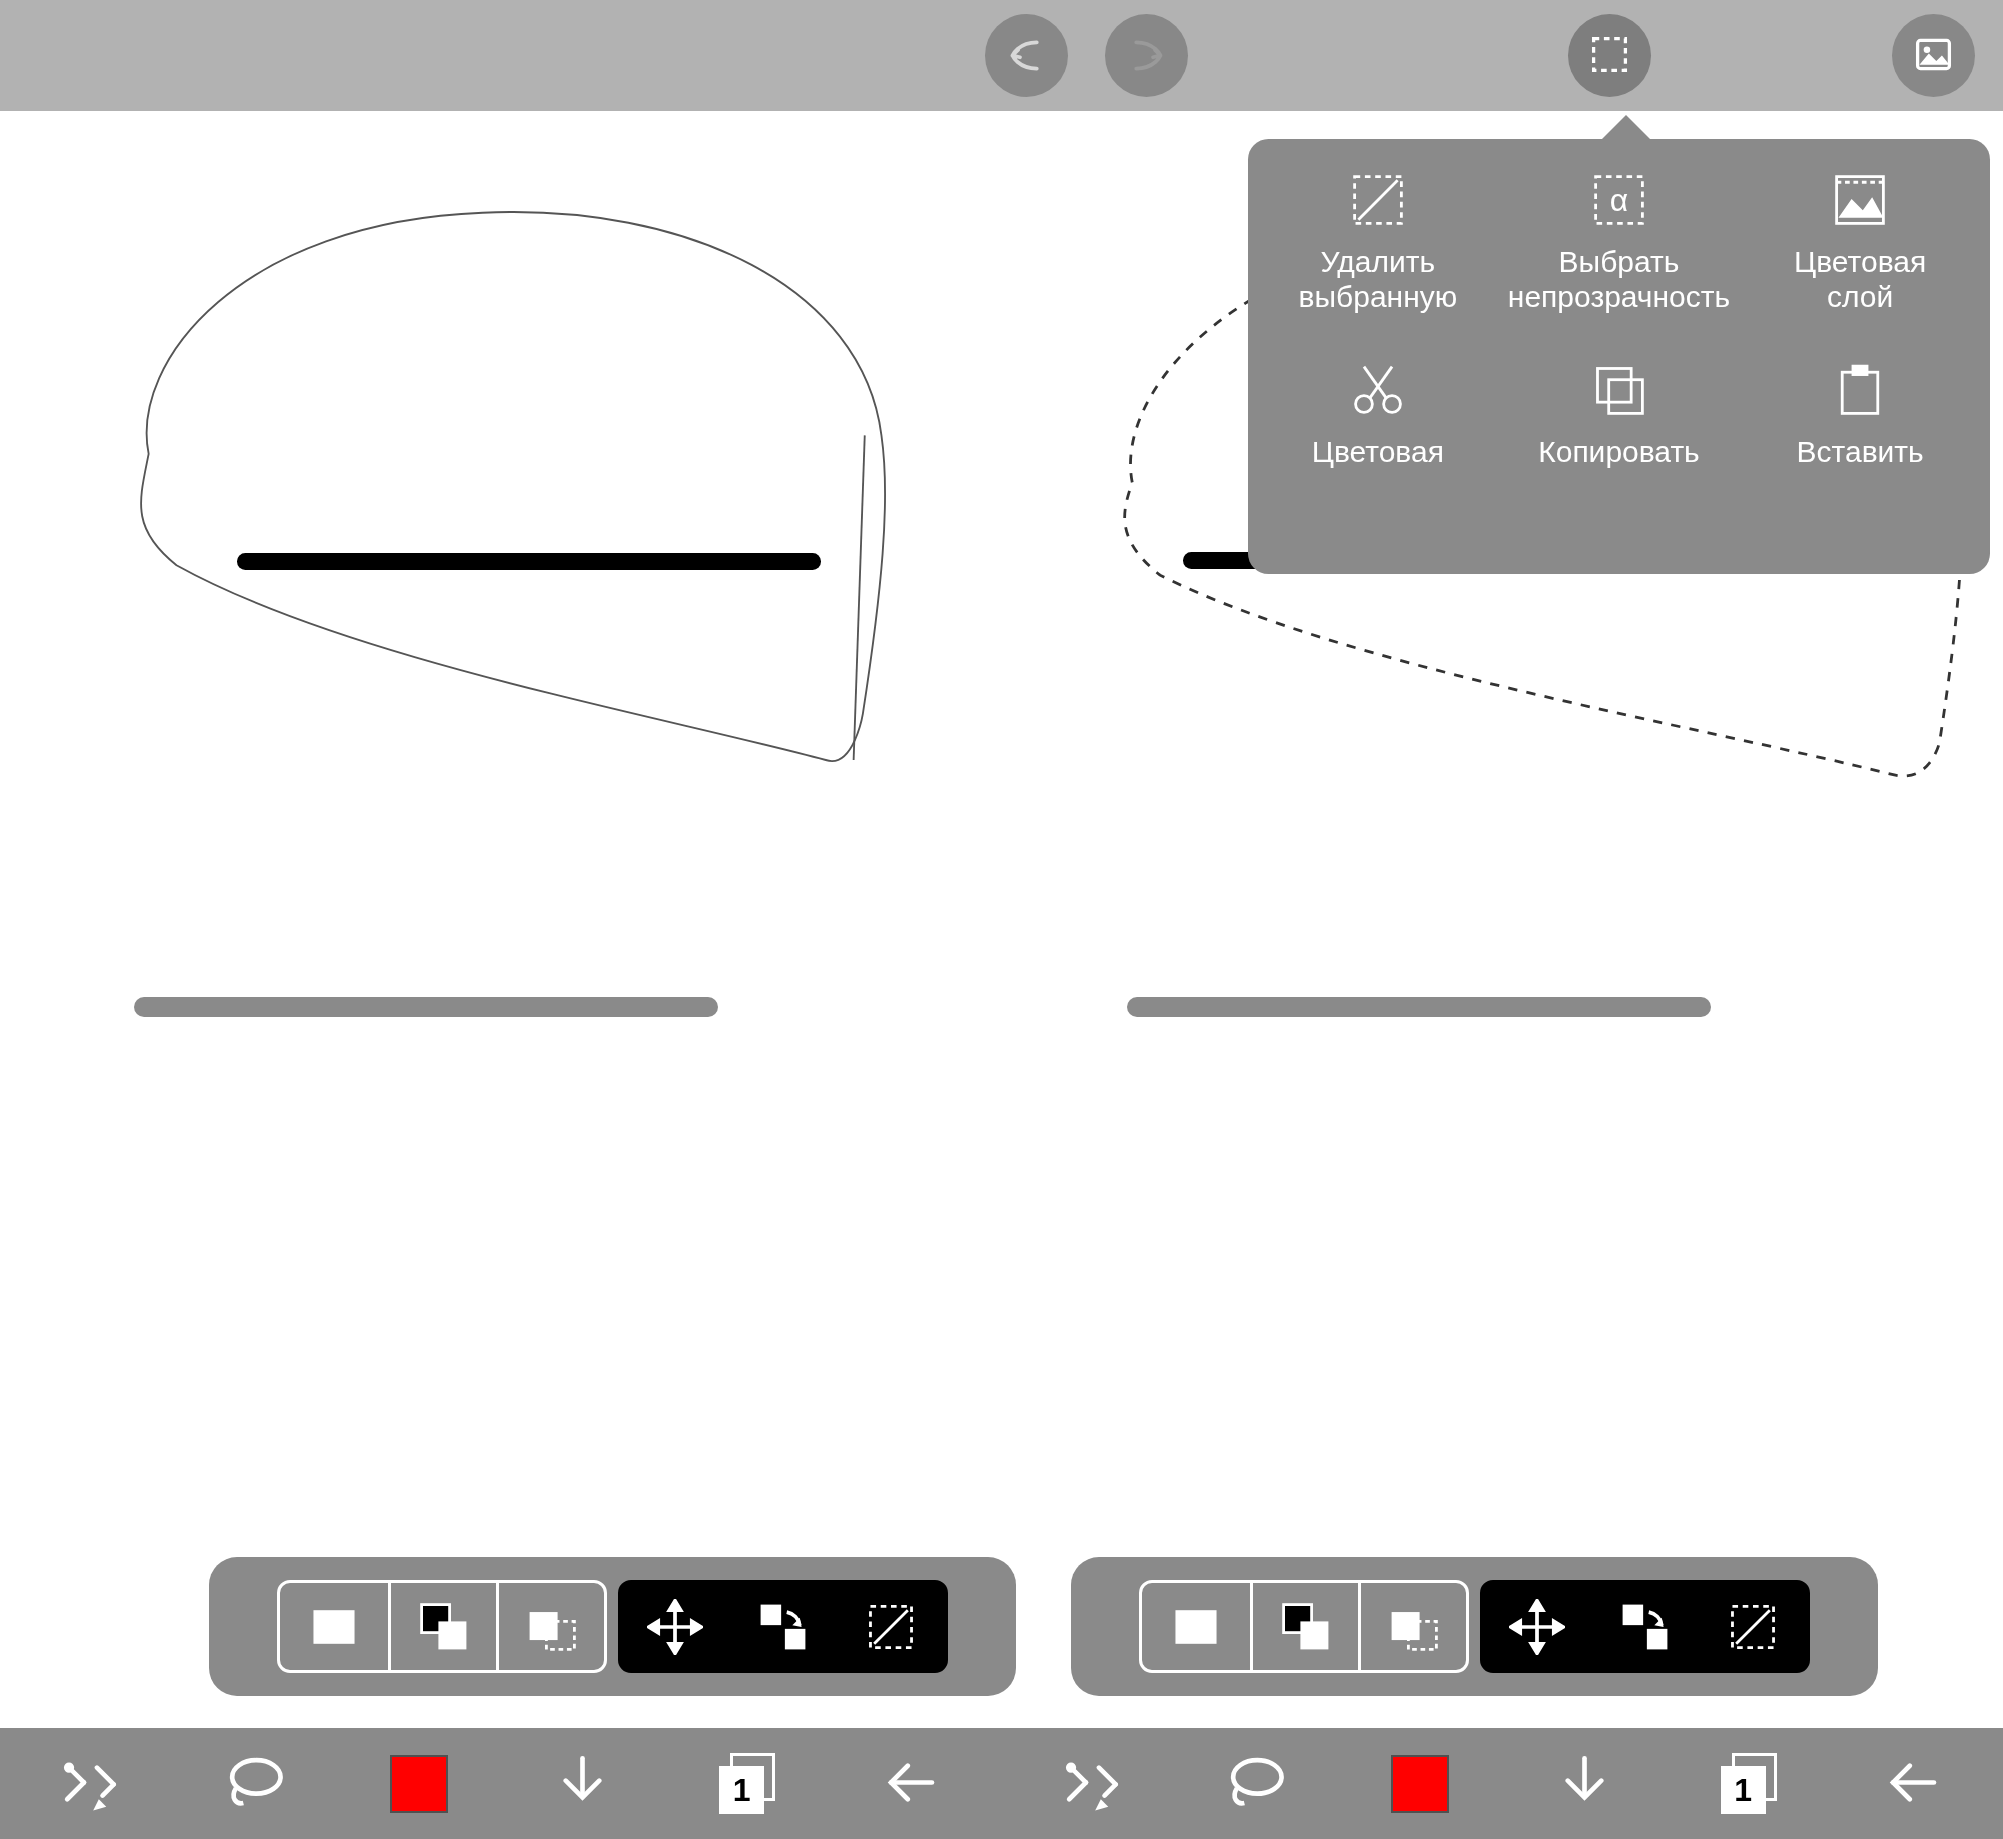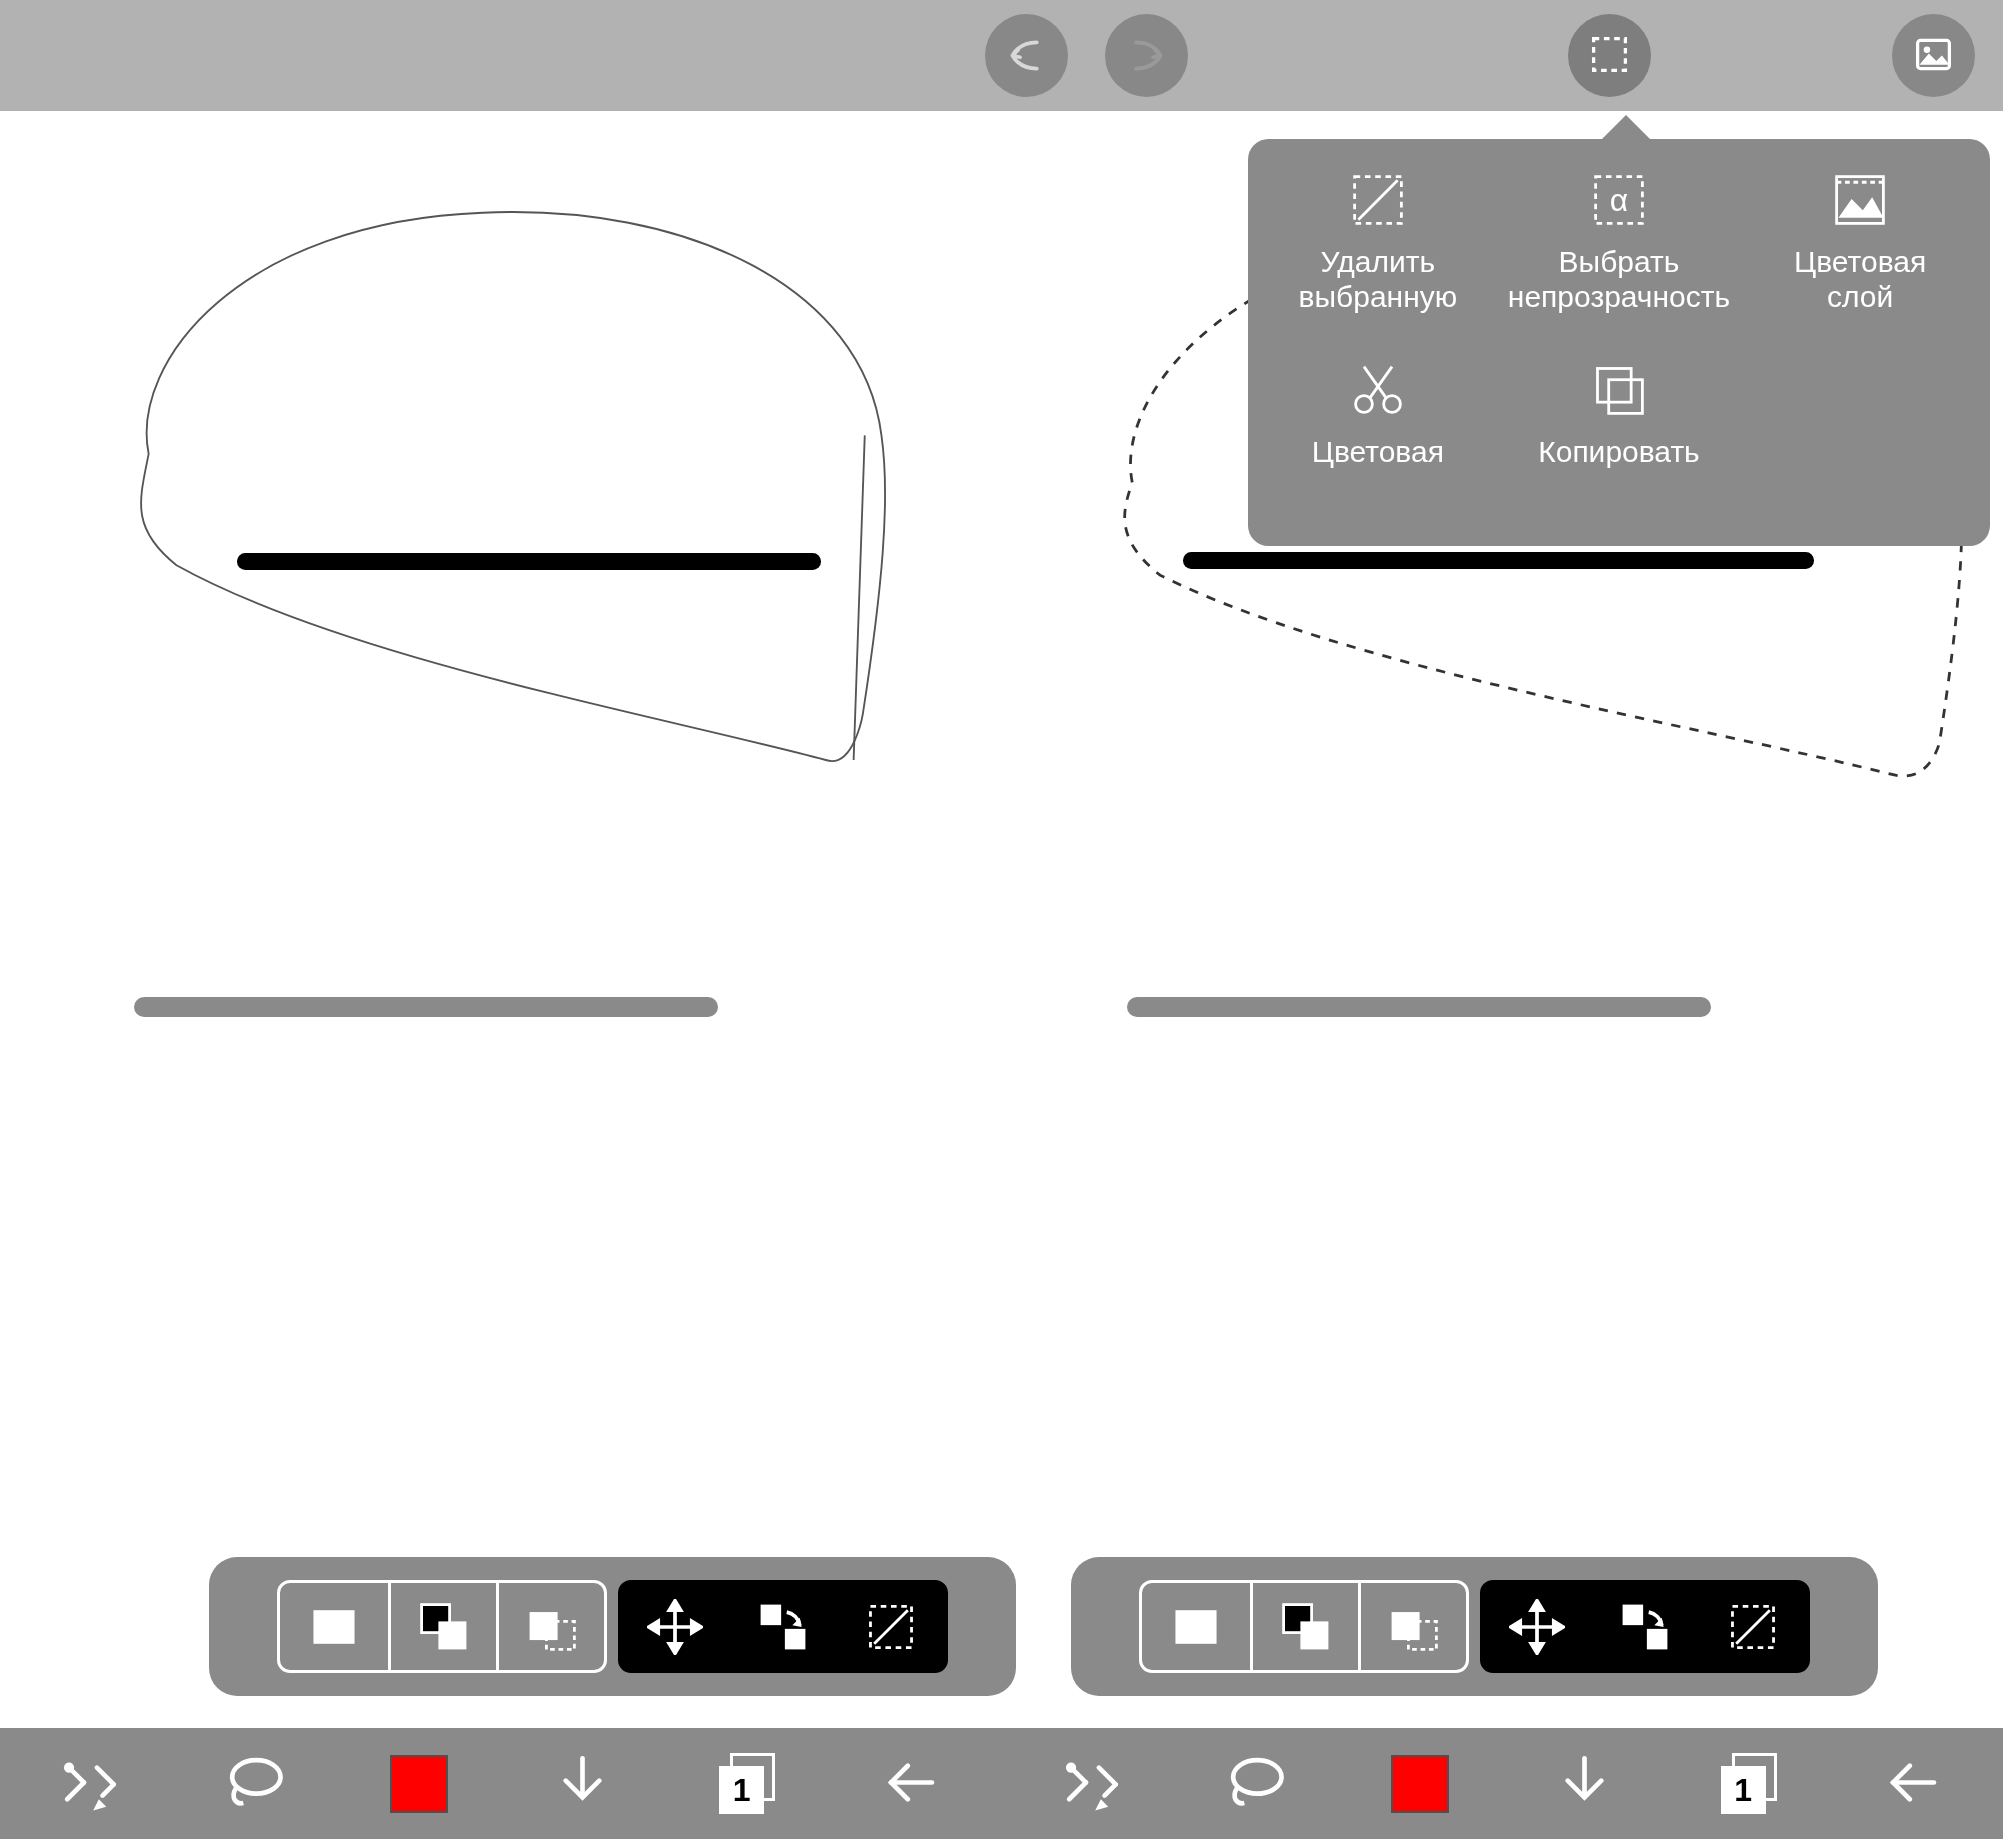"Вставить" div.pop-item { html: none -> <div> <div> <svg> <rect></rect> <rect></rect> </svg> </div> <div>Вставить</div> </div> }
